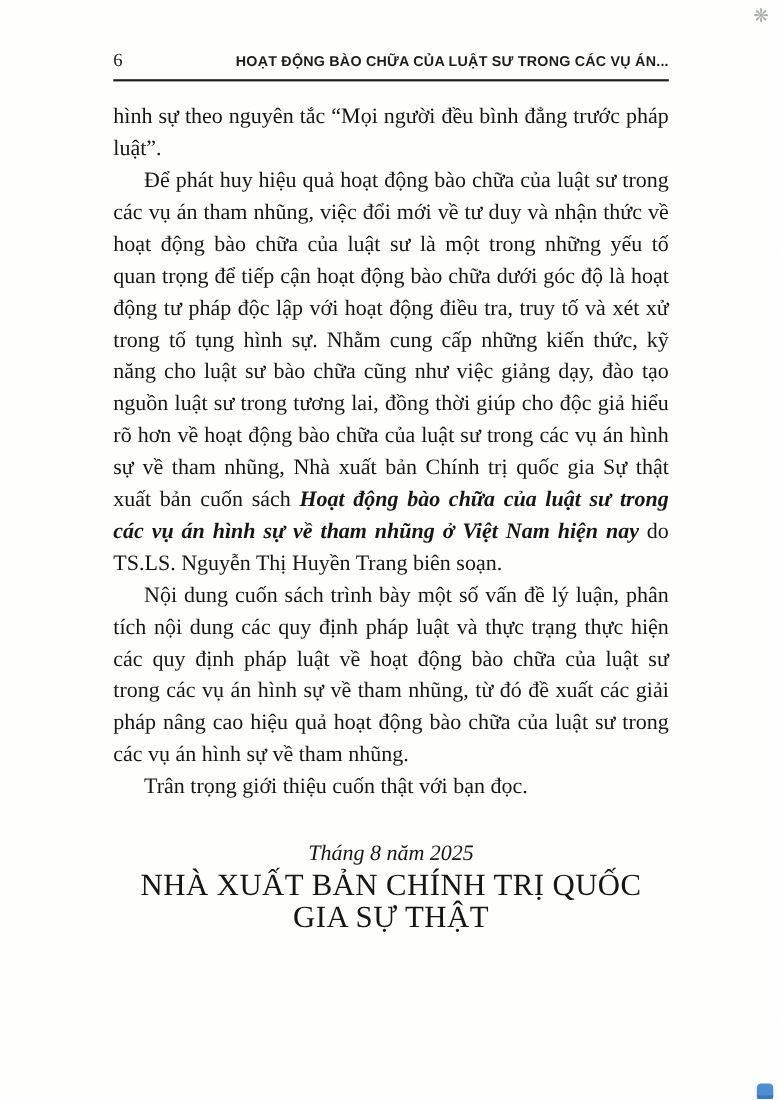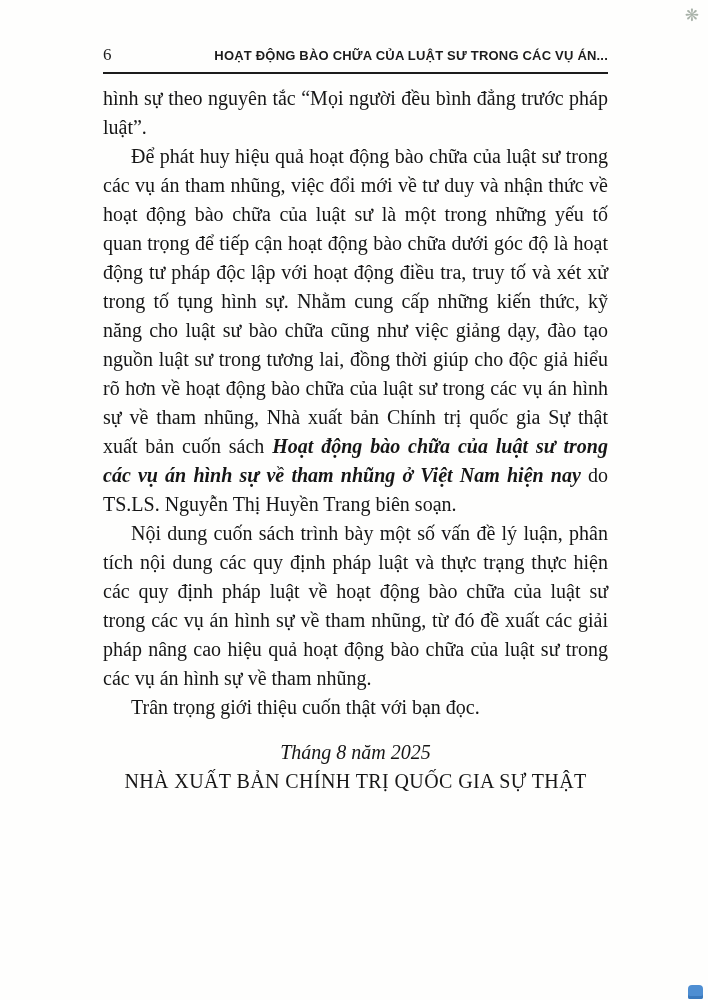"hình sự theo nguyên tắc" .content { top: 84px -> 92px }
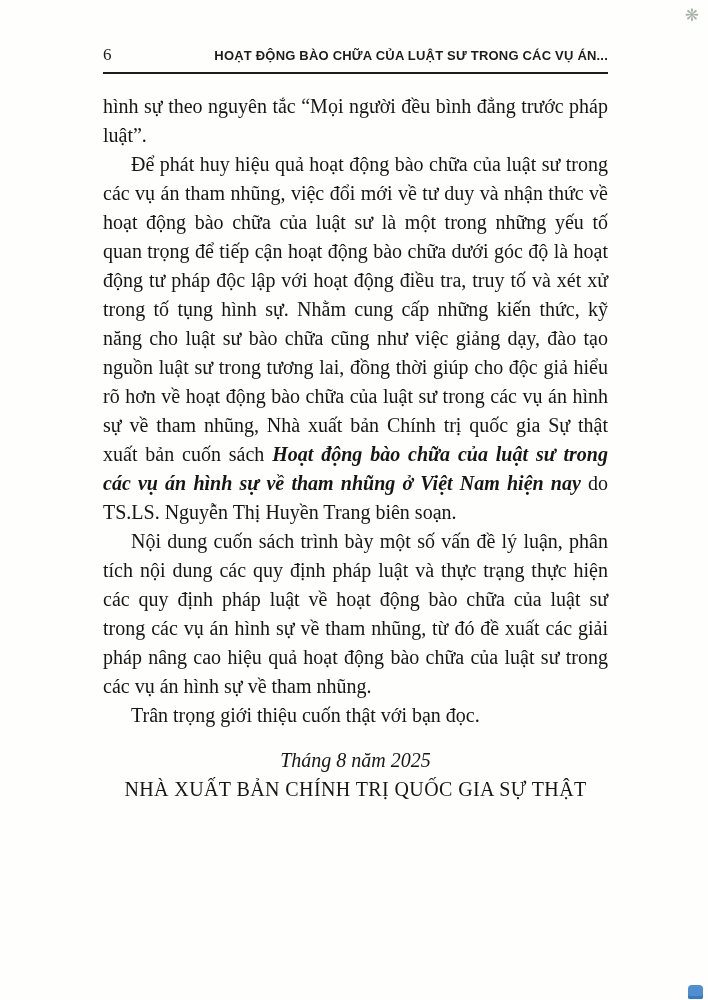"Tháng 8 năm 2025" .footer-block { margin-top: 16px -> 32px }
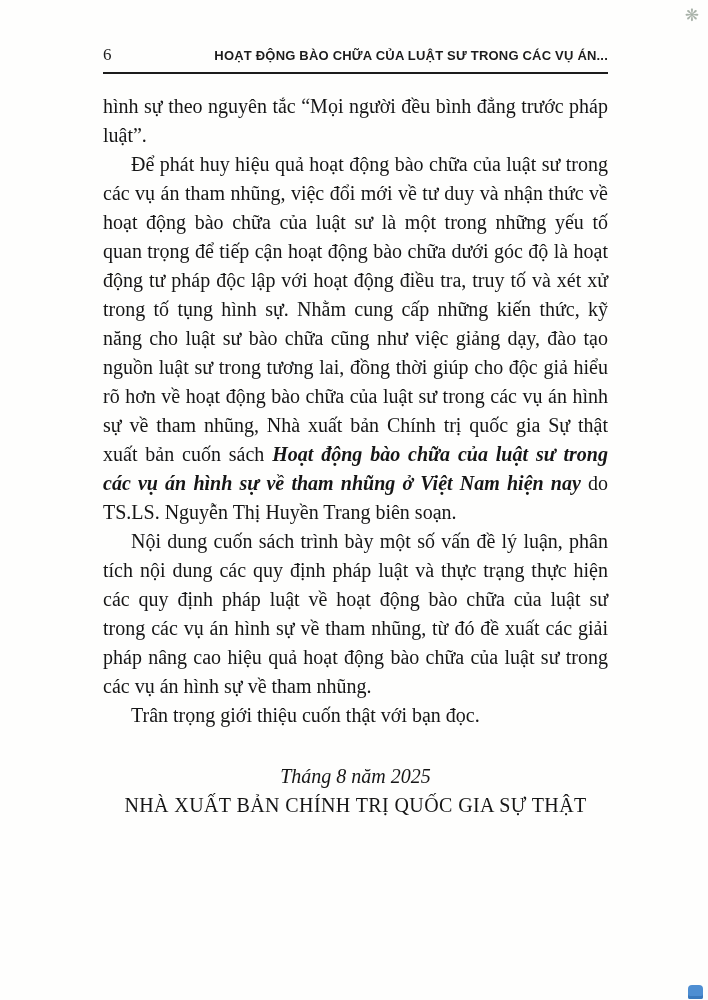"NHÀ XUẤT BẢN CHÍNH TRỊ" .publisher-line { font-size: 20px -> 28px }
